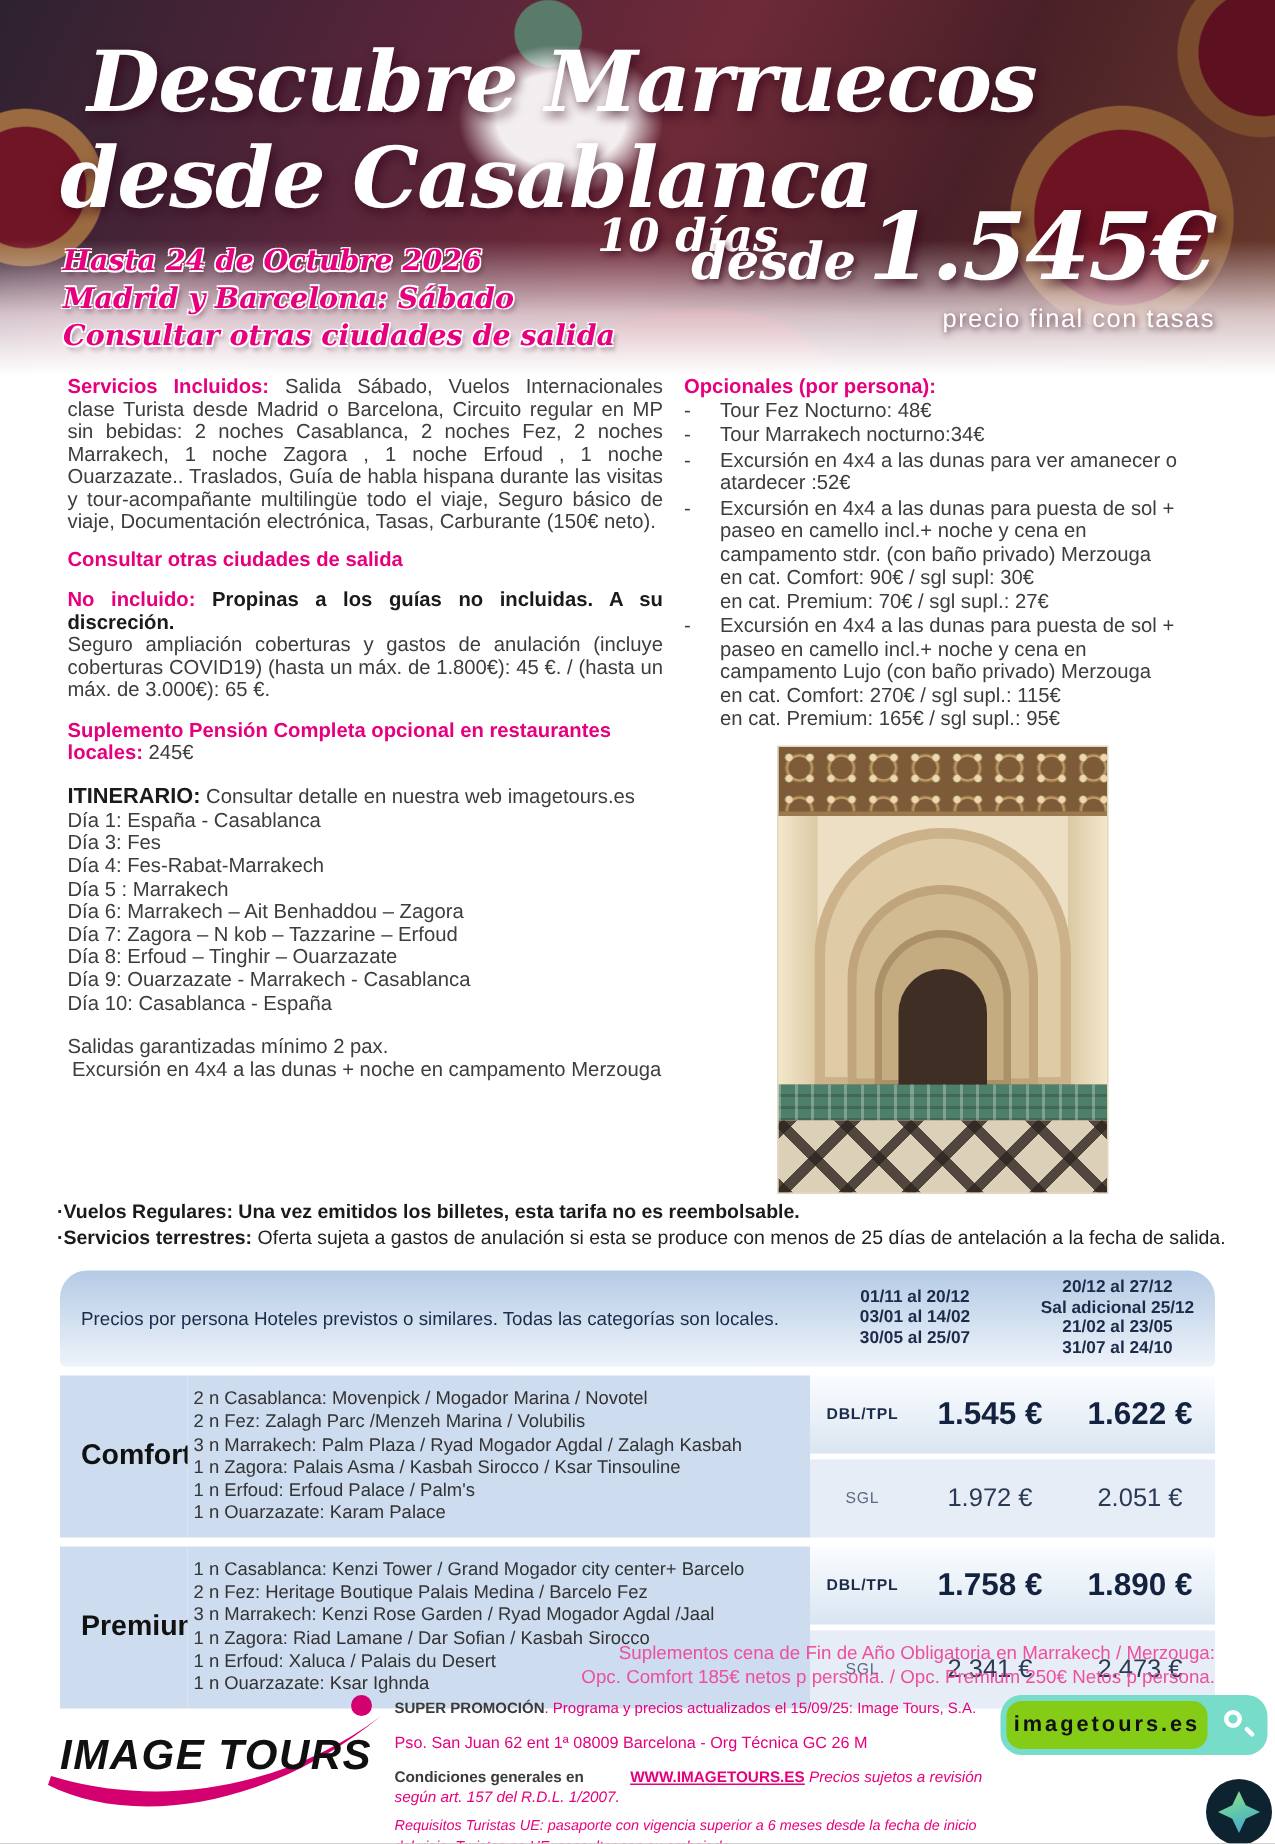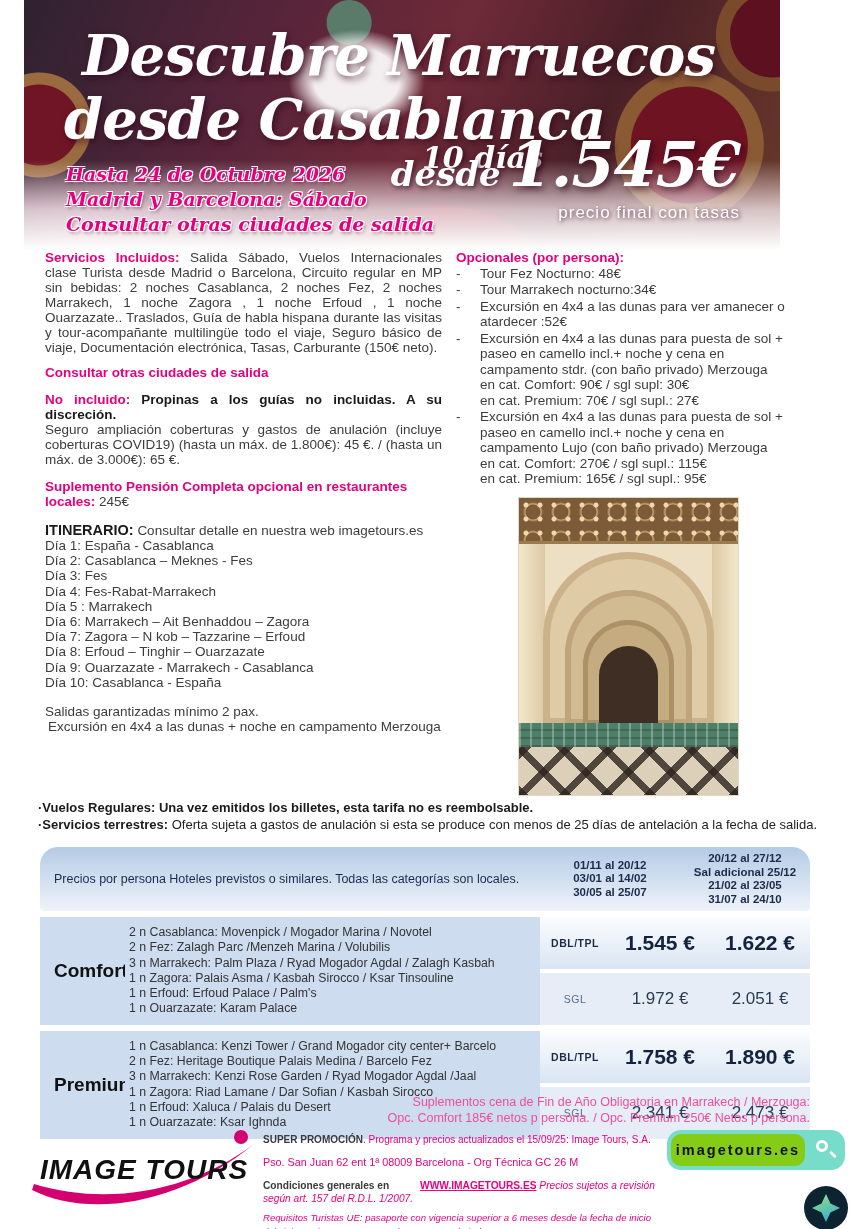"Descubre Marruecos" .hero { margin-left: 24px -> none; width: 756px -> 850px }
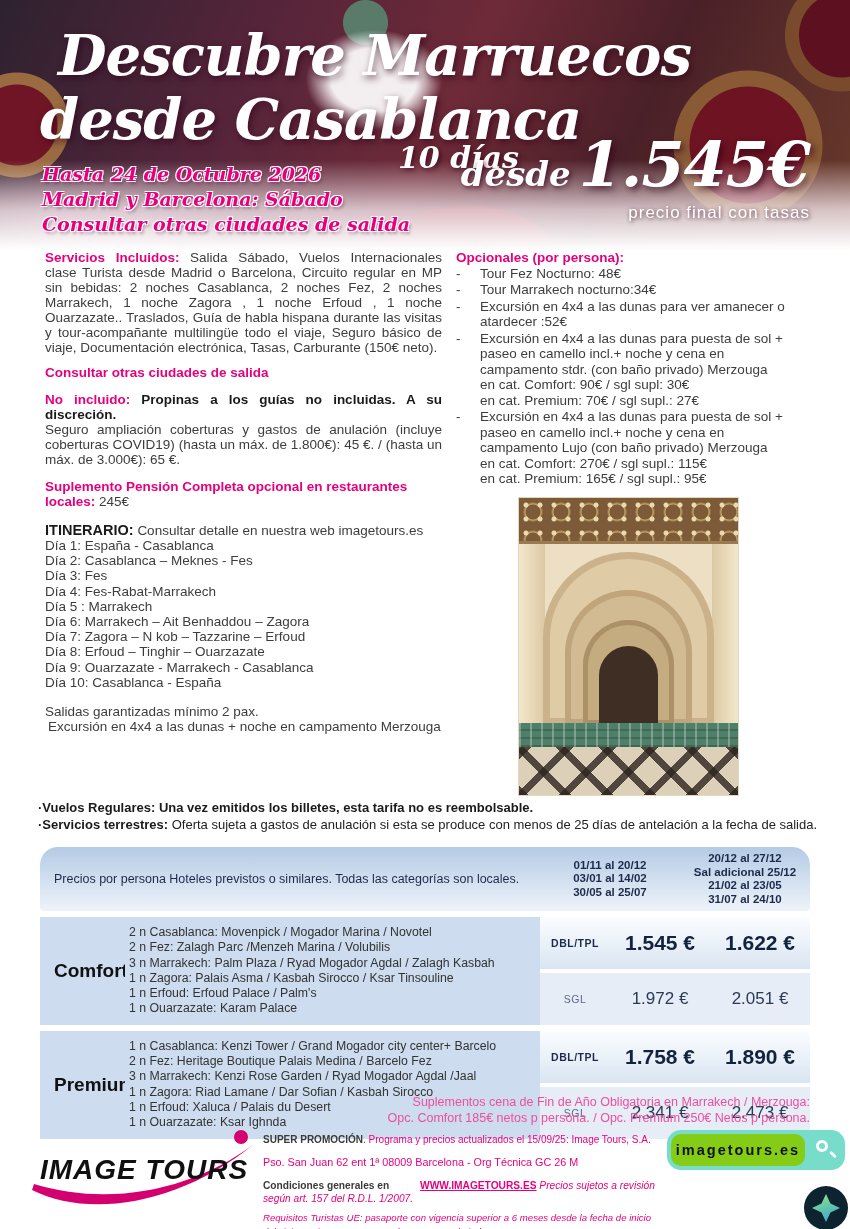"Día 2: Casablanca – Meknes" div.day { html: <div>Día 2: Casablanca – Meknes - Fes</div> -> none }
